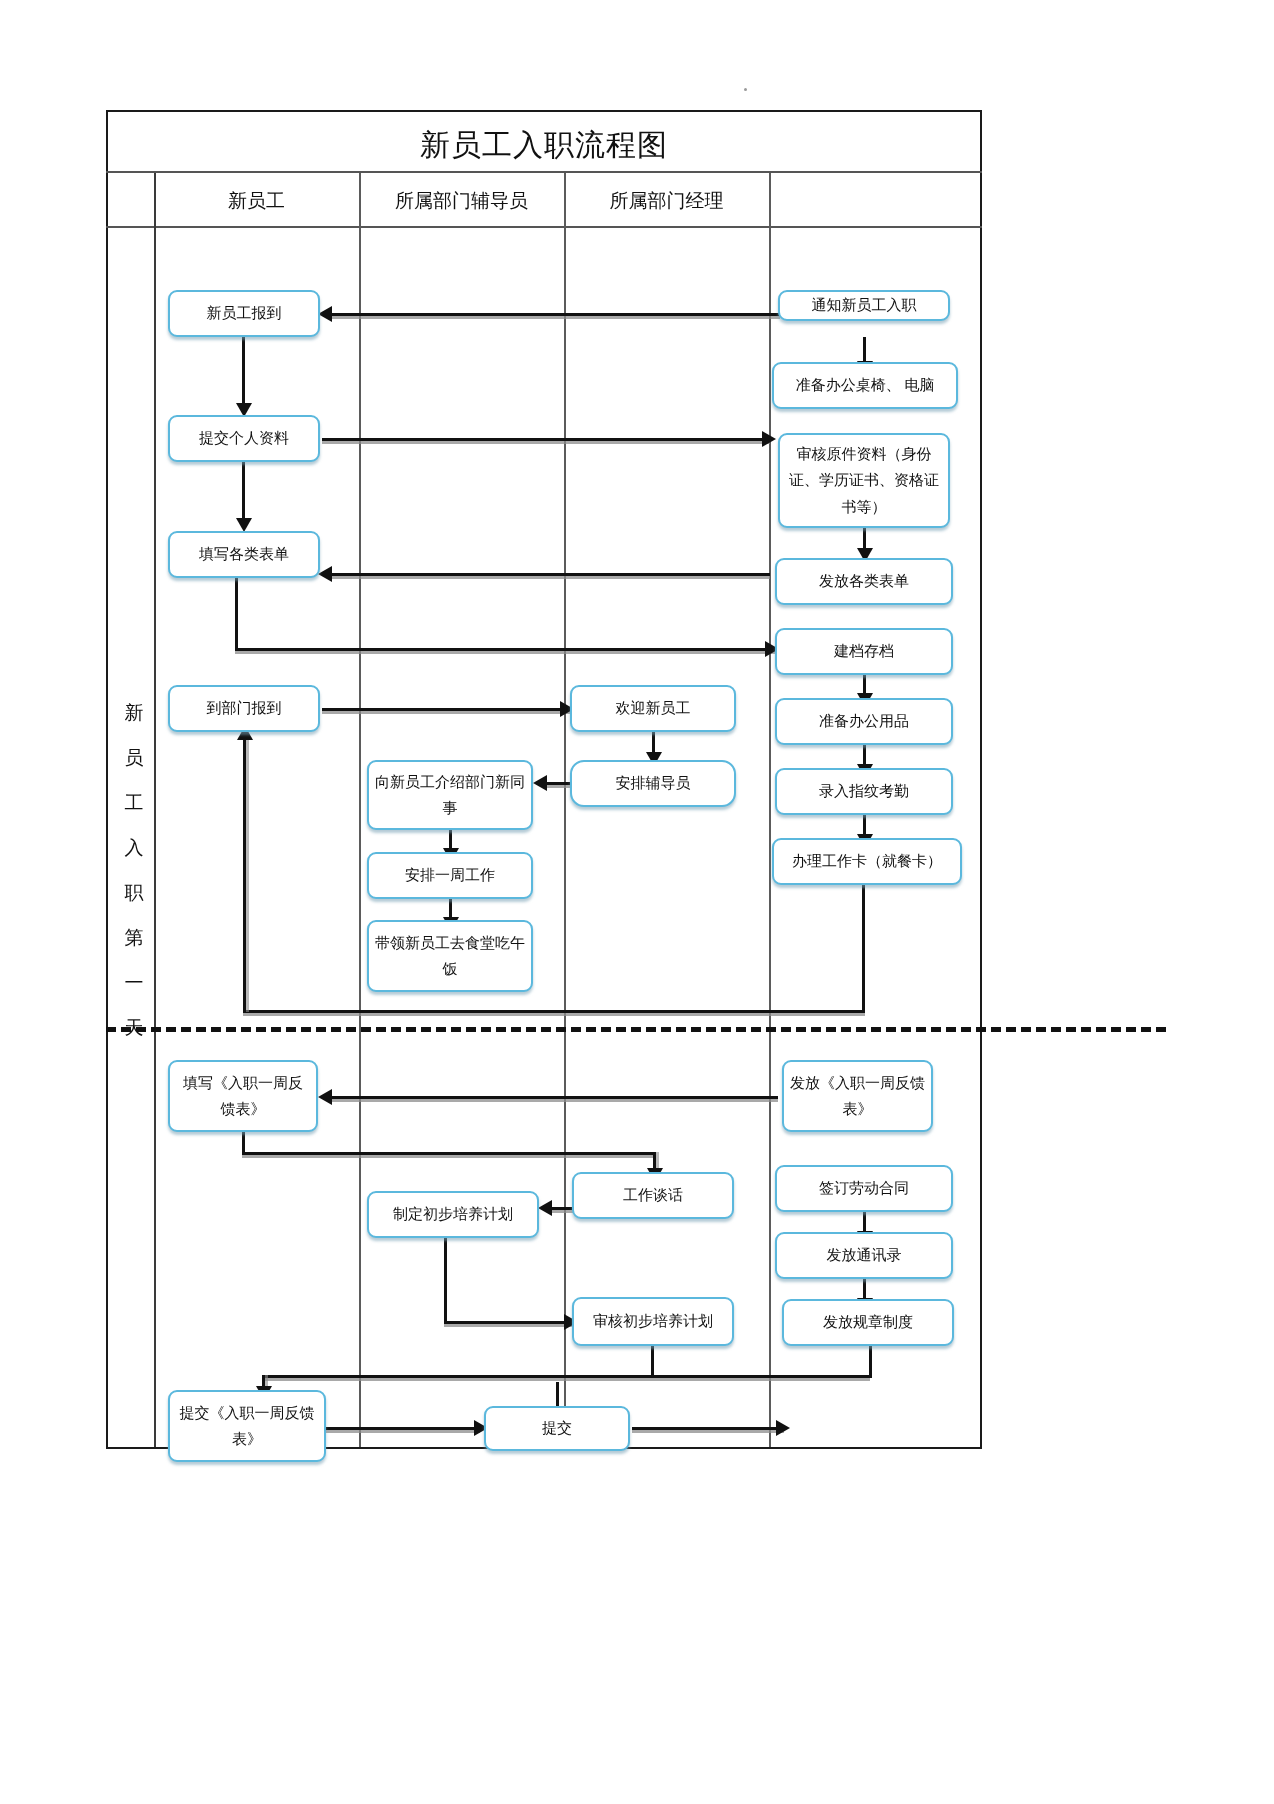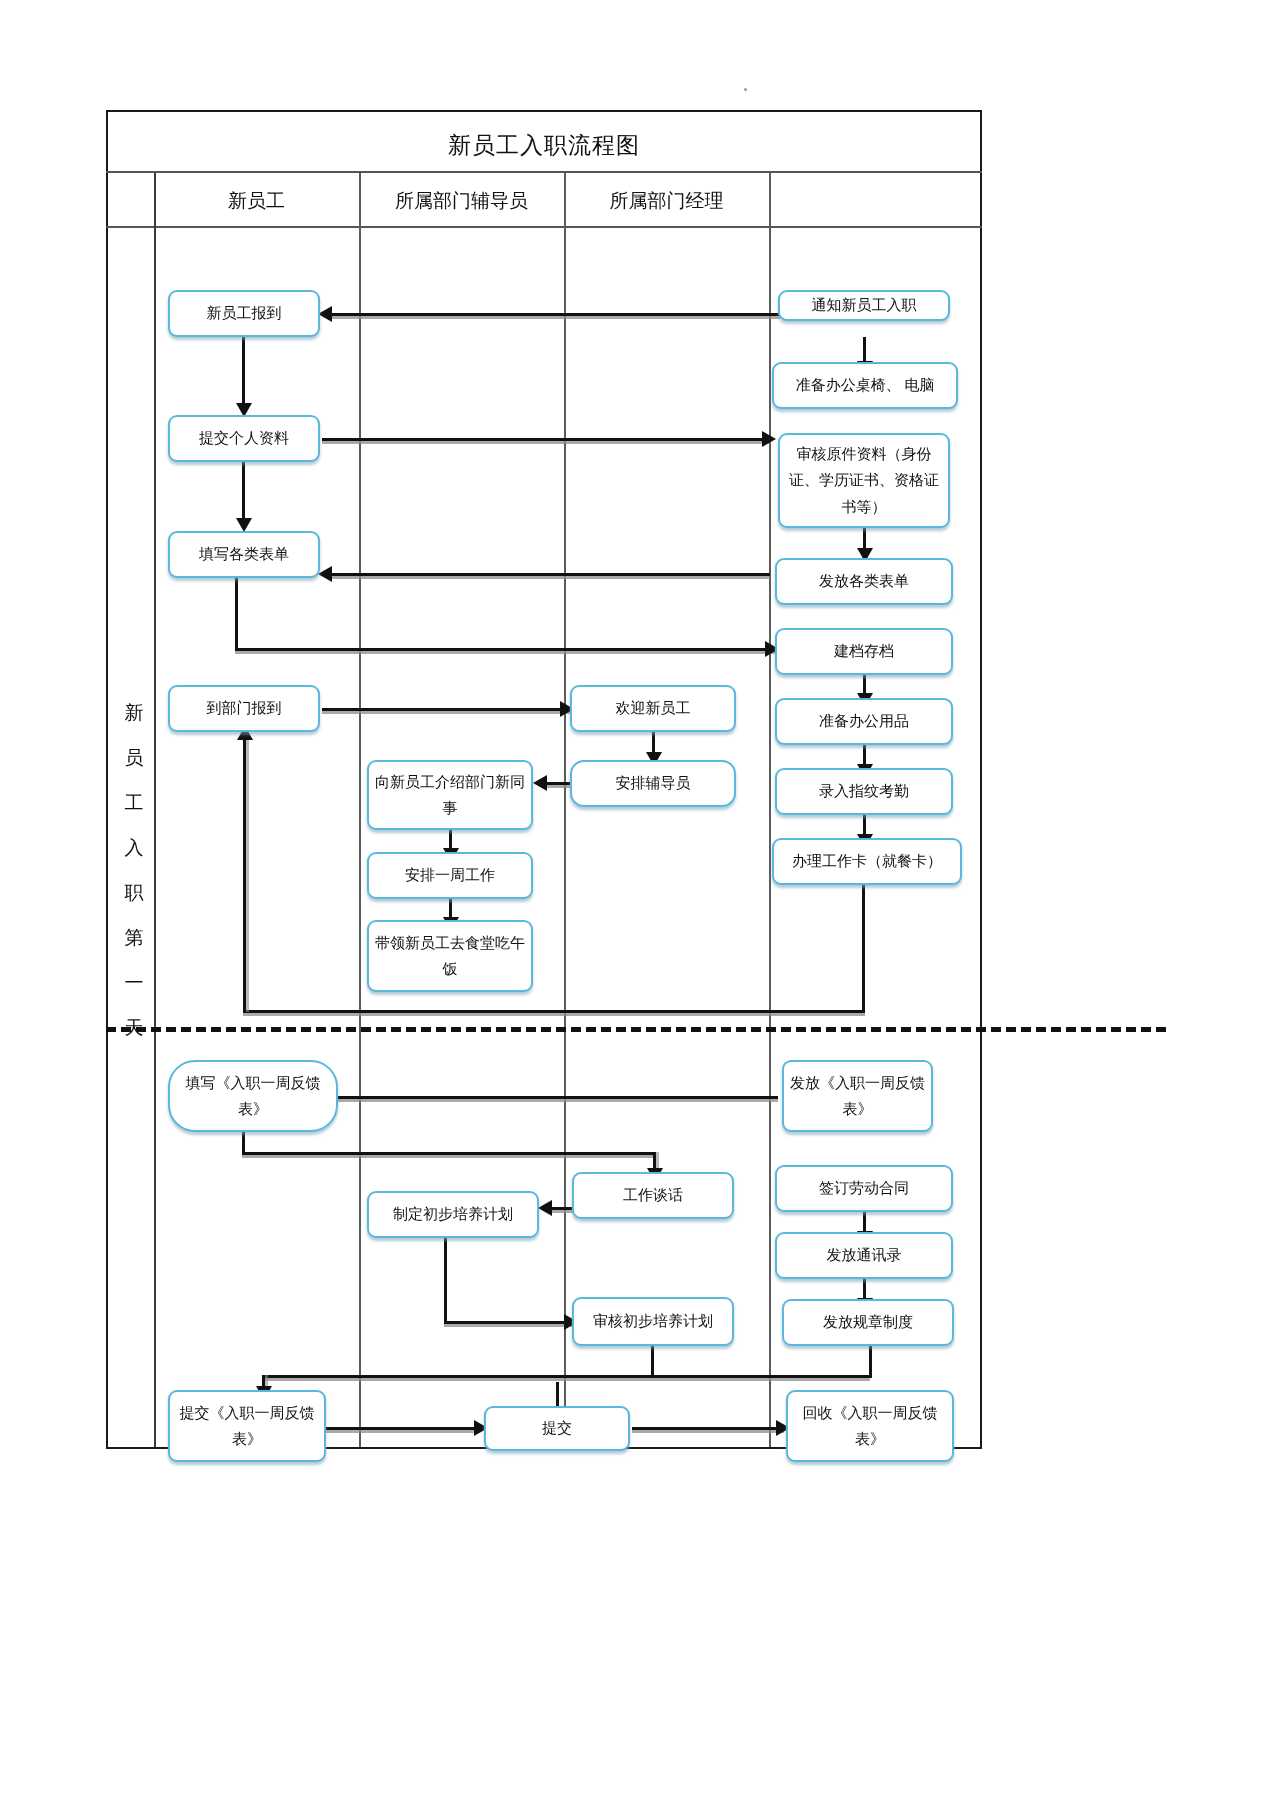"新员工入职流程图" .title-band .t { font-size: 23px -> 30px }
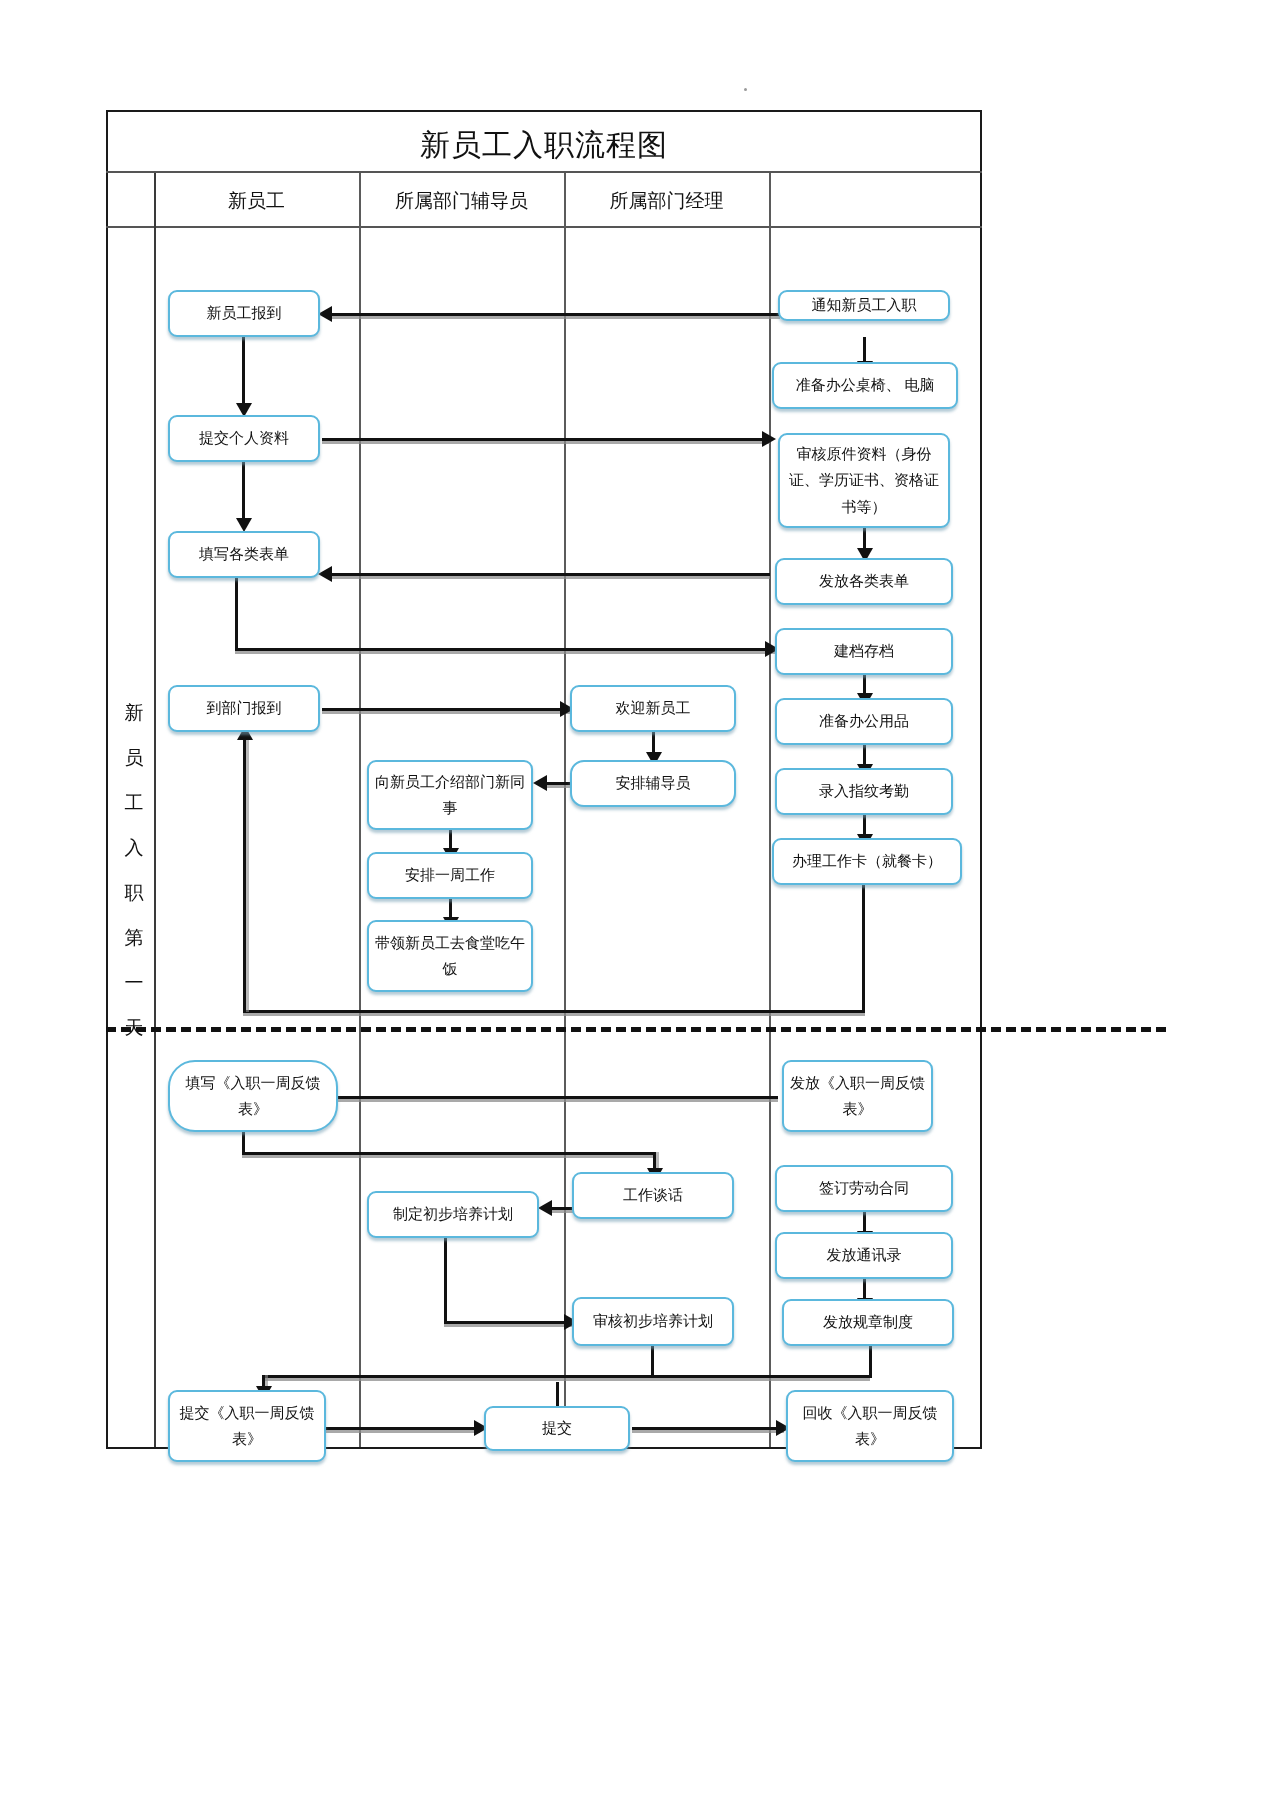"填写《入职一周反馈表》" div.node { border-radius: 27px -> none; width: 170px -> 150px }
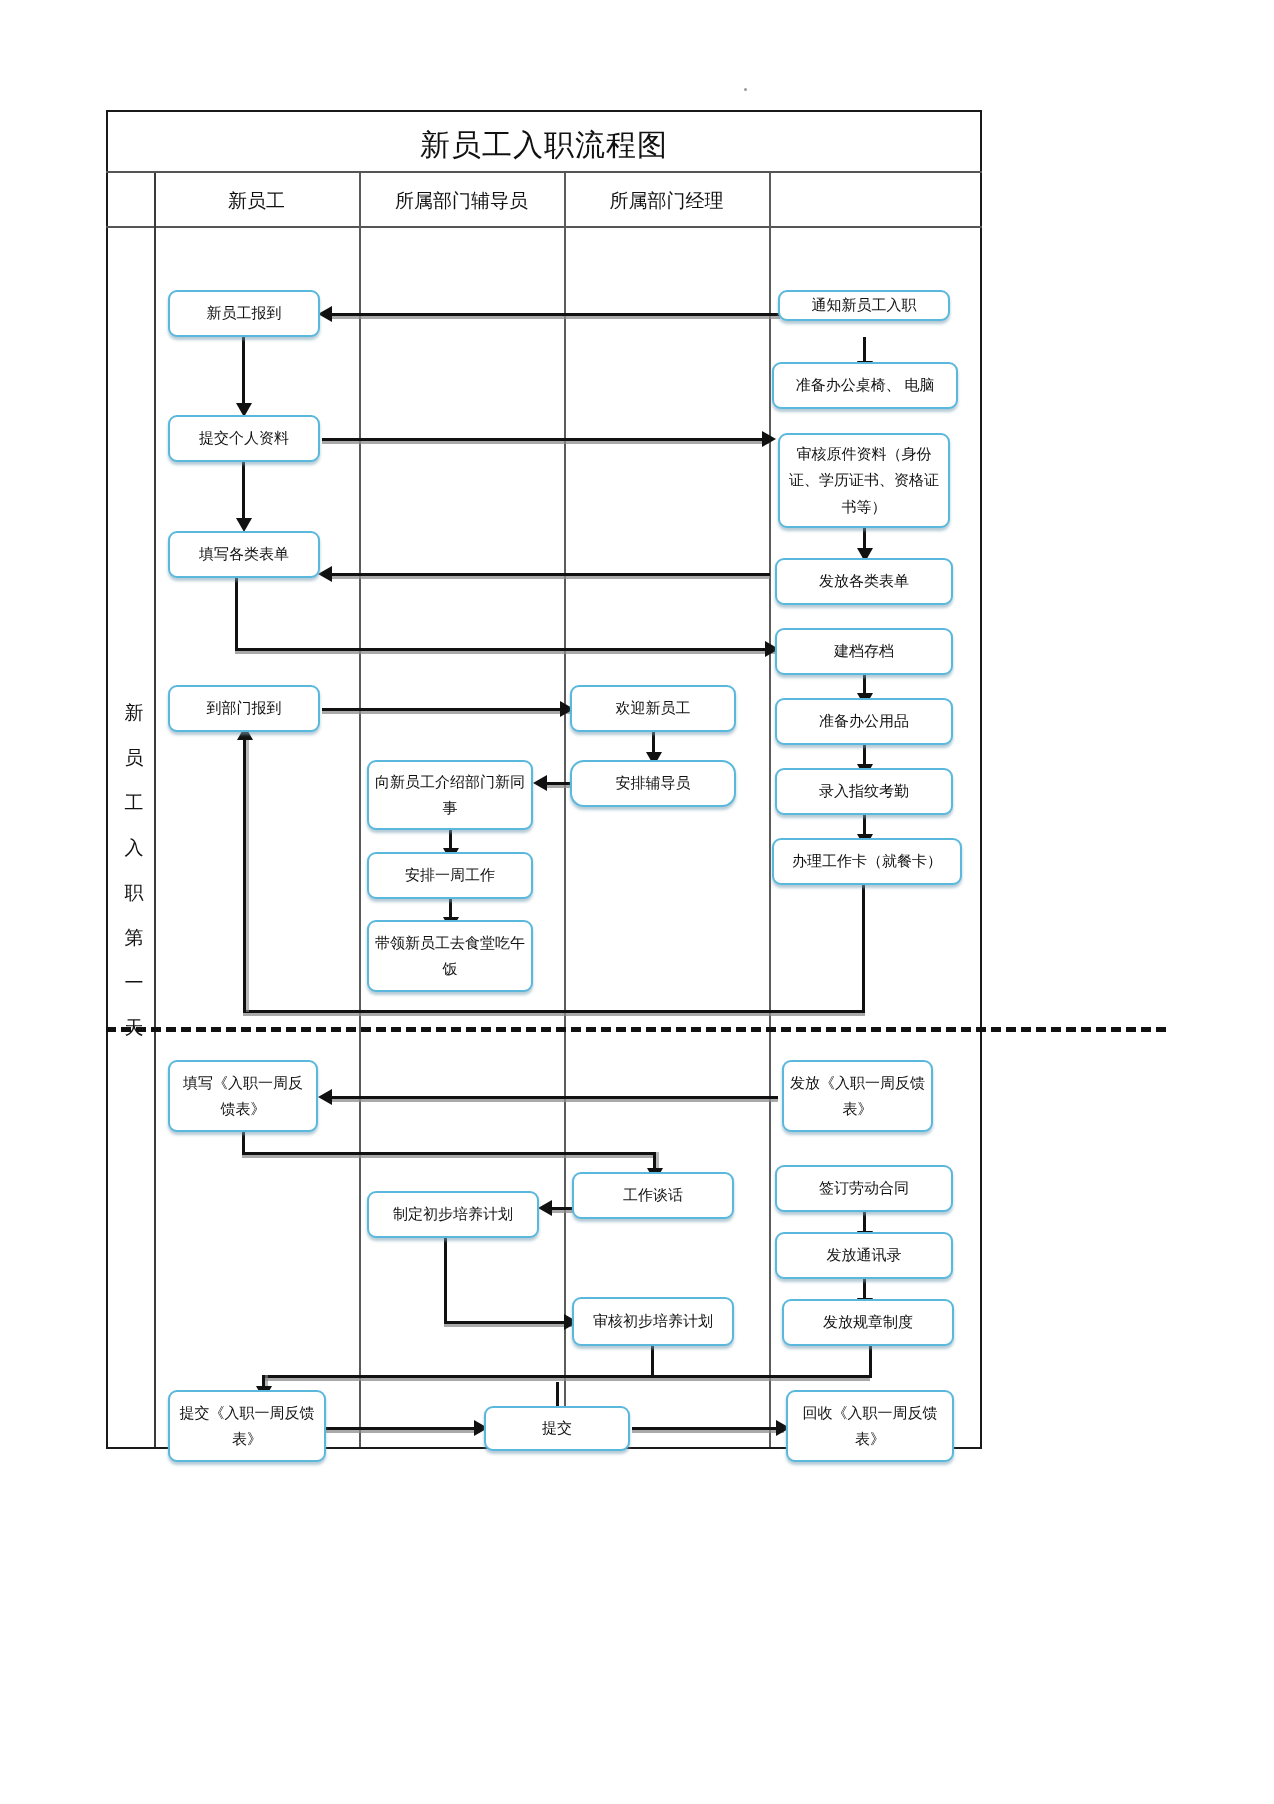"回收《入职一周反馈表》" div.node { html: <div> <span>回收《入职一周反馈表》</span> </div> -> none }
